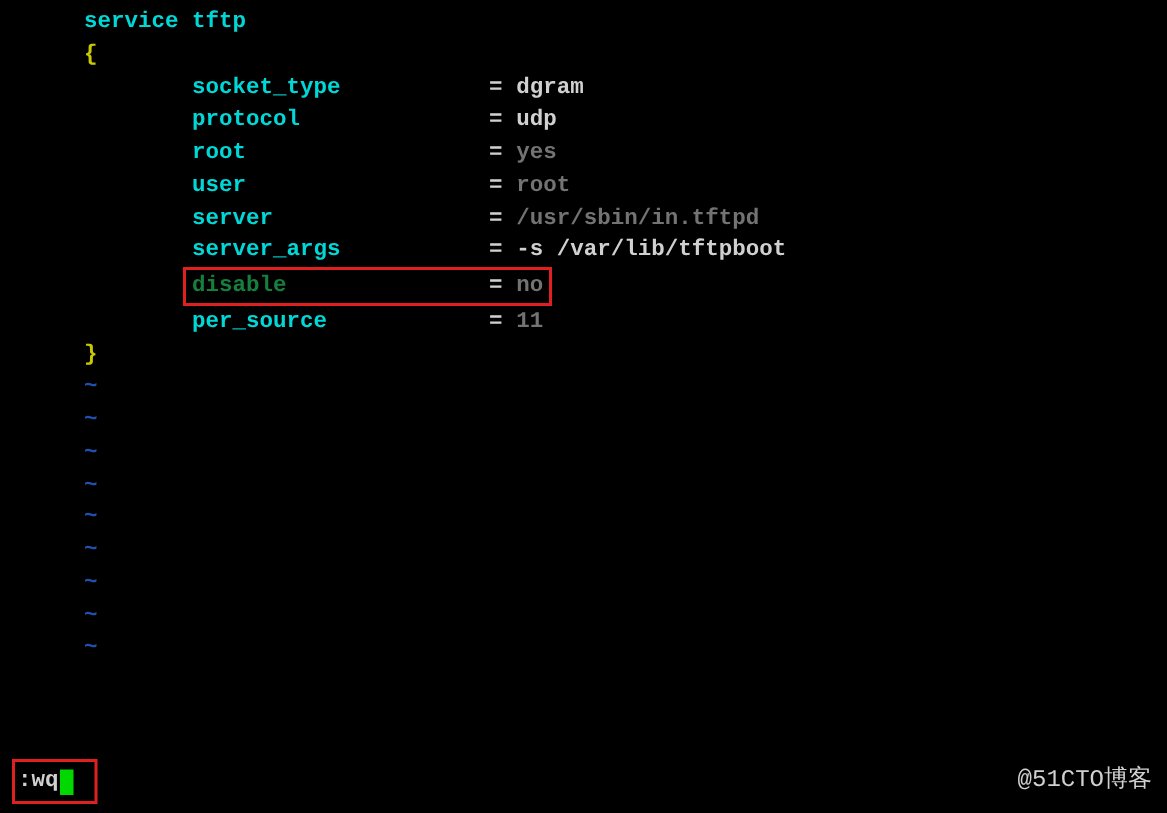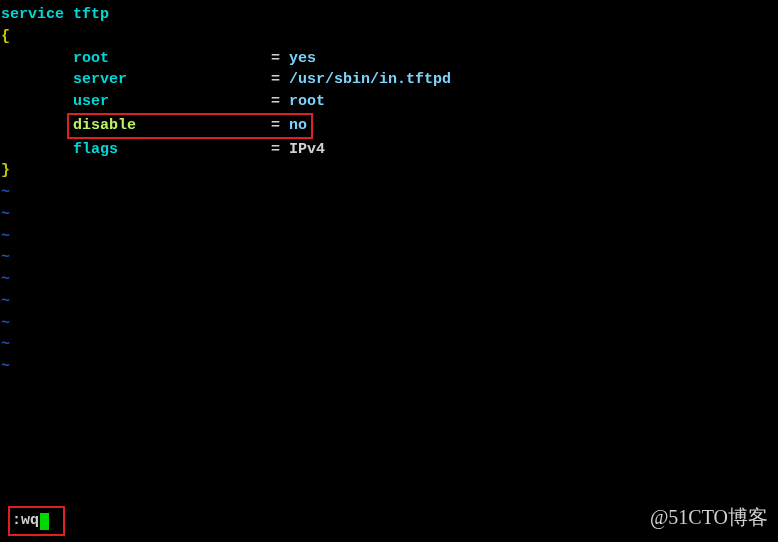"service tftp" .content { margin-left: none -> 40px; padding: 4px 1px -> 4px 16px }
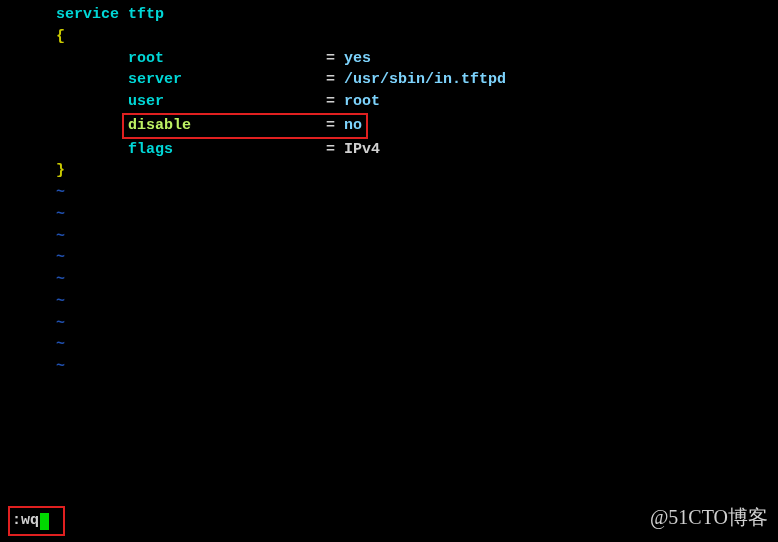"socket_type = dgram" div.line { html: none -> <div> <span>socket_type </span><span>=</span> <span>dgram</span></div> }
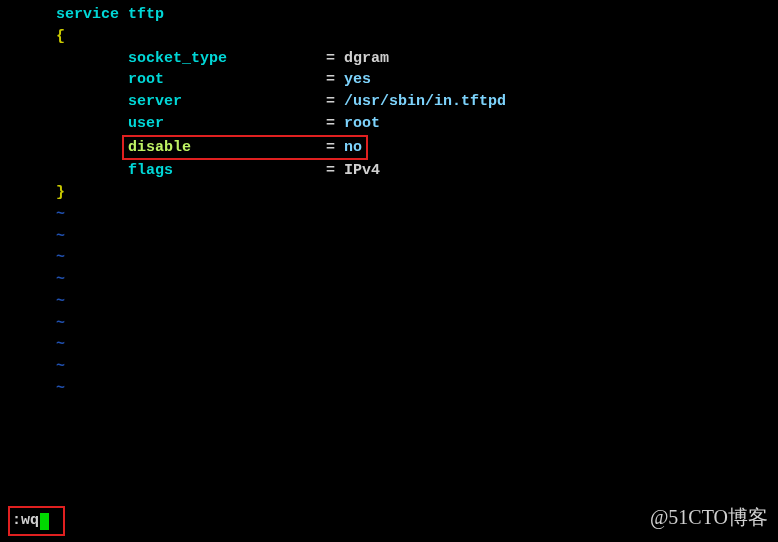"protocol = udp" div.line { html: none -> <div> <span>protocol </span><span>=</span> <span>udp</span></div> }
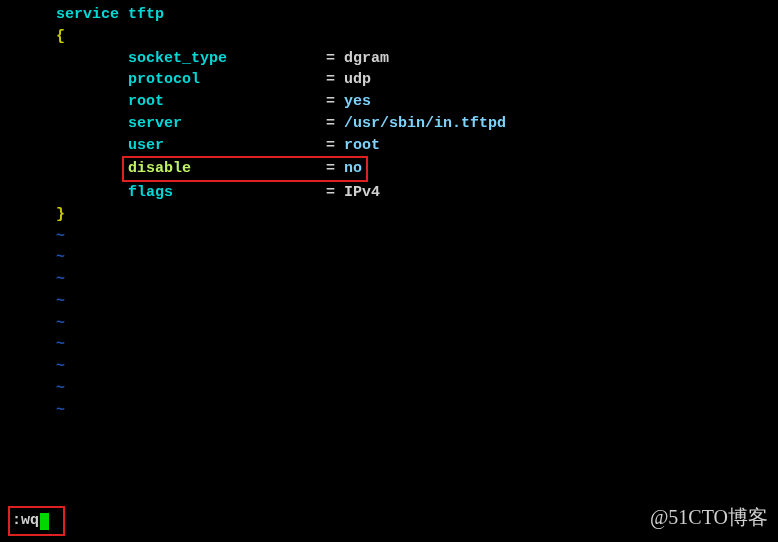"yes" .c-red { color: #7dd3fc -> #737373 }
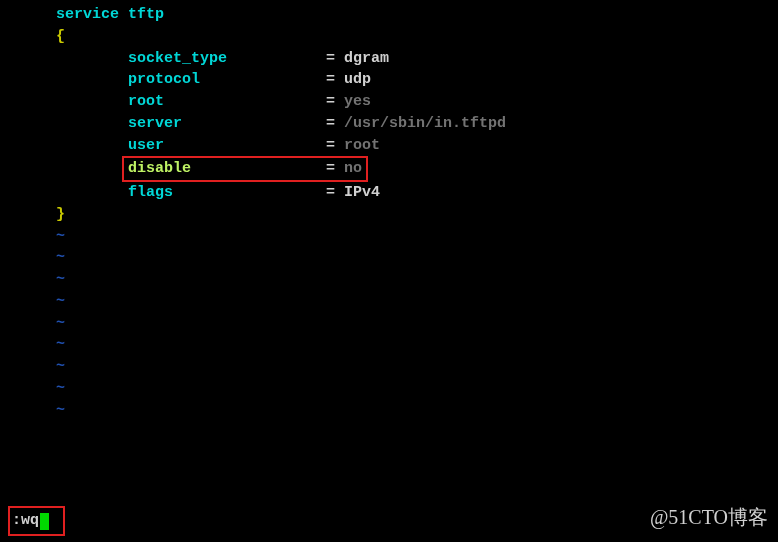"server = /usr/sbin/in.tftpd" div.line { order: before "user = root" -> after "user = root" }
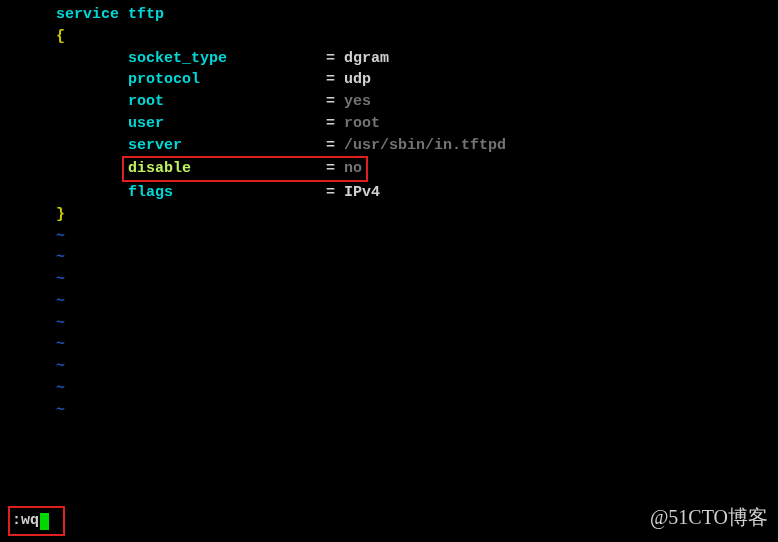"server_args = -s /var/lib/tftpboot" div.line { html: none -> <div> <span>server_args </span><span>=</span> <span>-s /var/lib/tftpboot</span></div> }
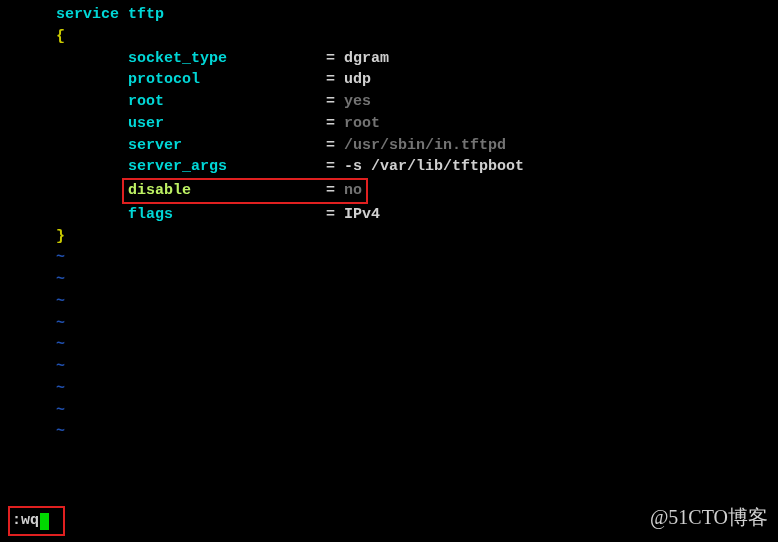"disable" .c-magenta { color: #bef264 -> #15803d }
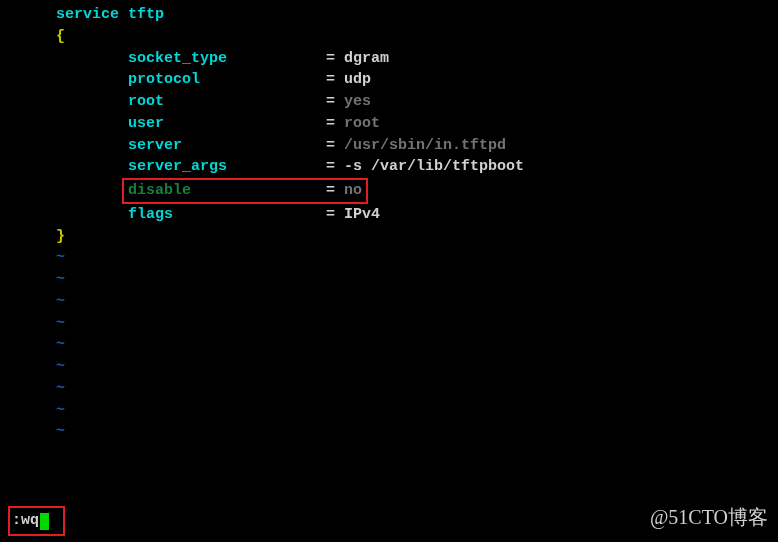"per_source = 11" div.line { html: none -> <div> <span>per_source </span><span>=</span> <span>11</span></div> }
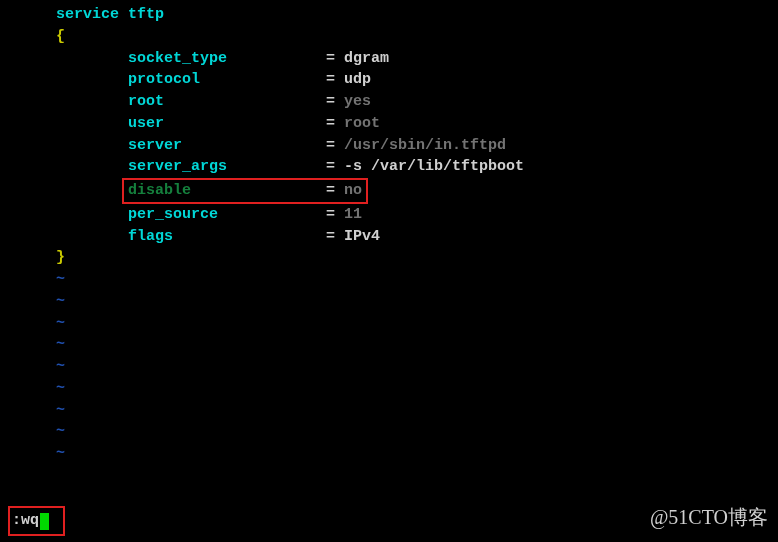"flags = IPv4" div.line { html: <div> <span>flags </span><span>=</span> <span>IPv4</span></div> -> none }
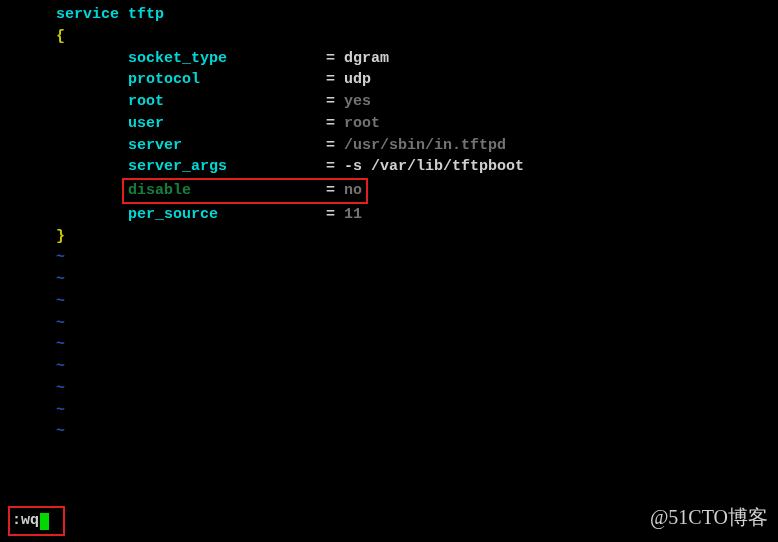"@51CTO博客" .watermark { font-family: Liberation Serif, serif -> Liberation Mono, monospace; font-size: 20px -> 16px }
